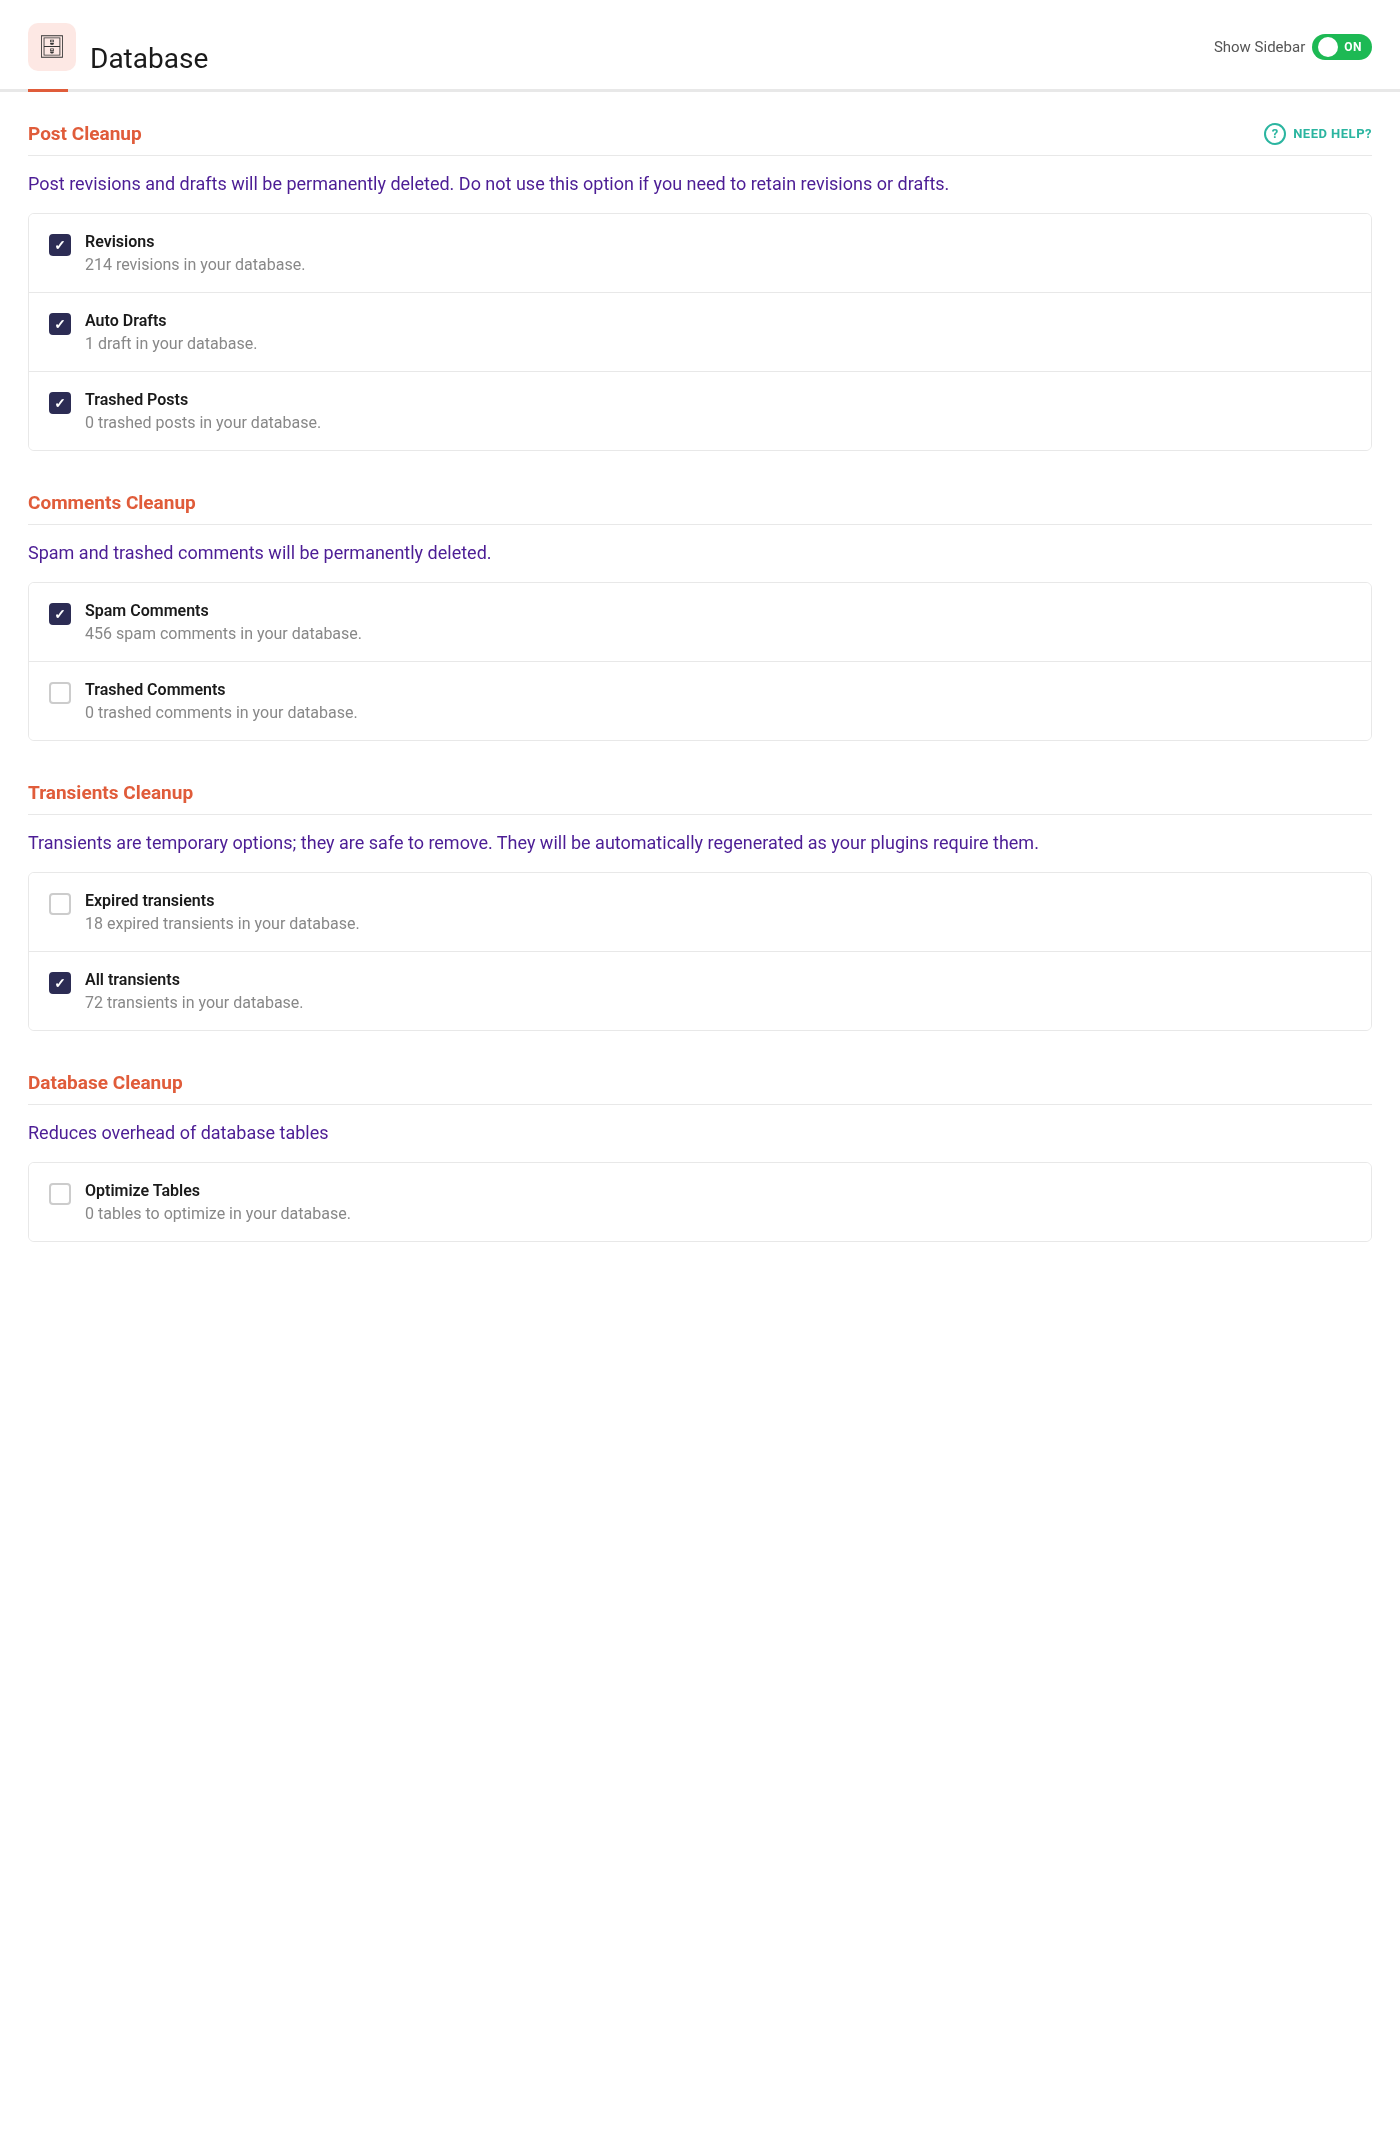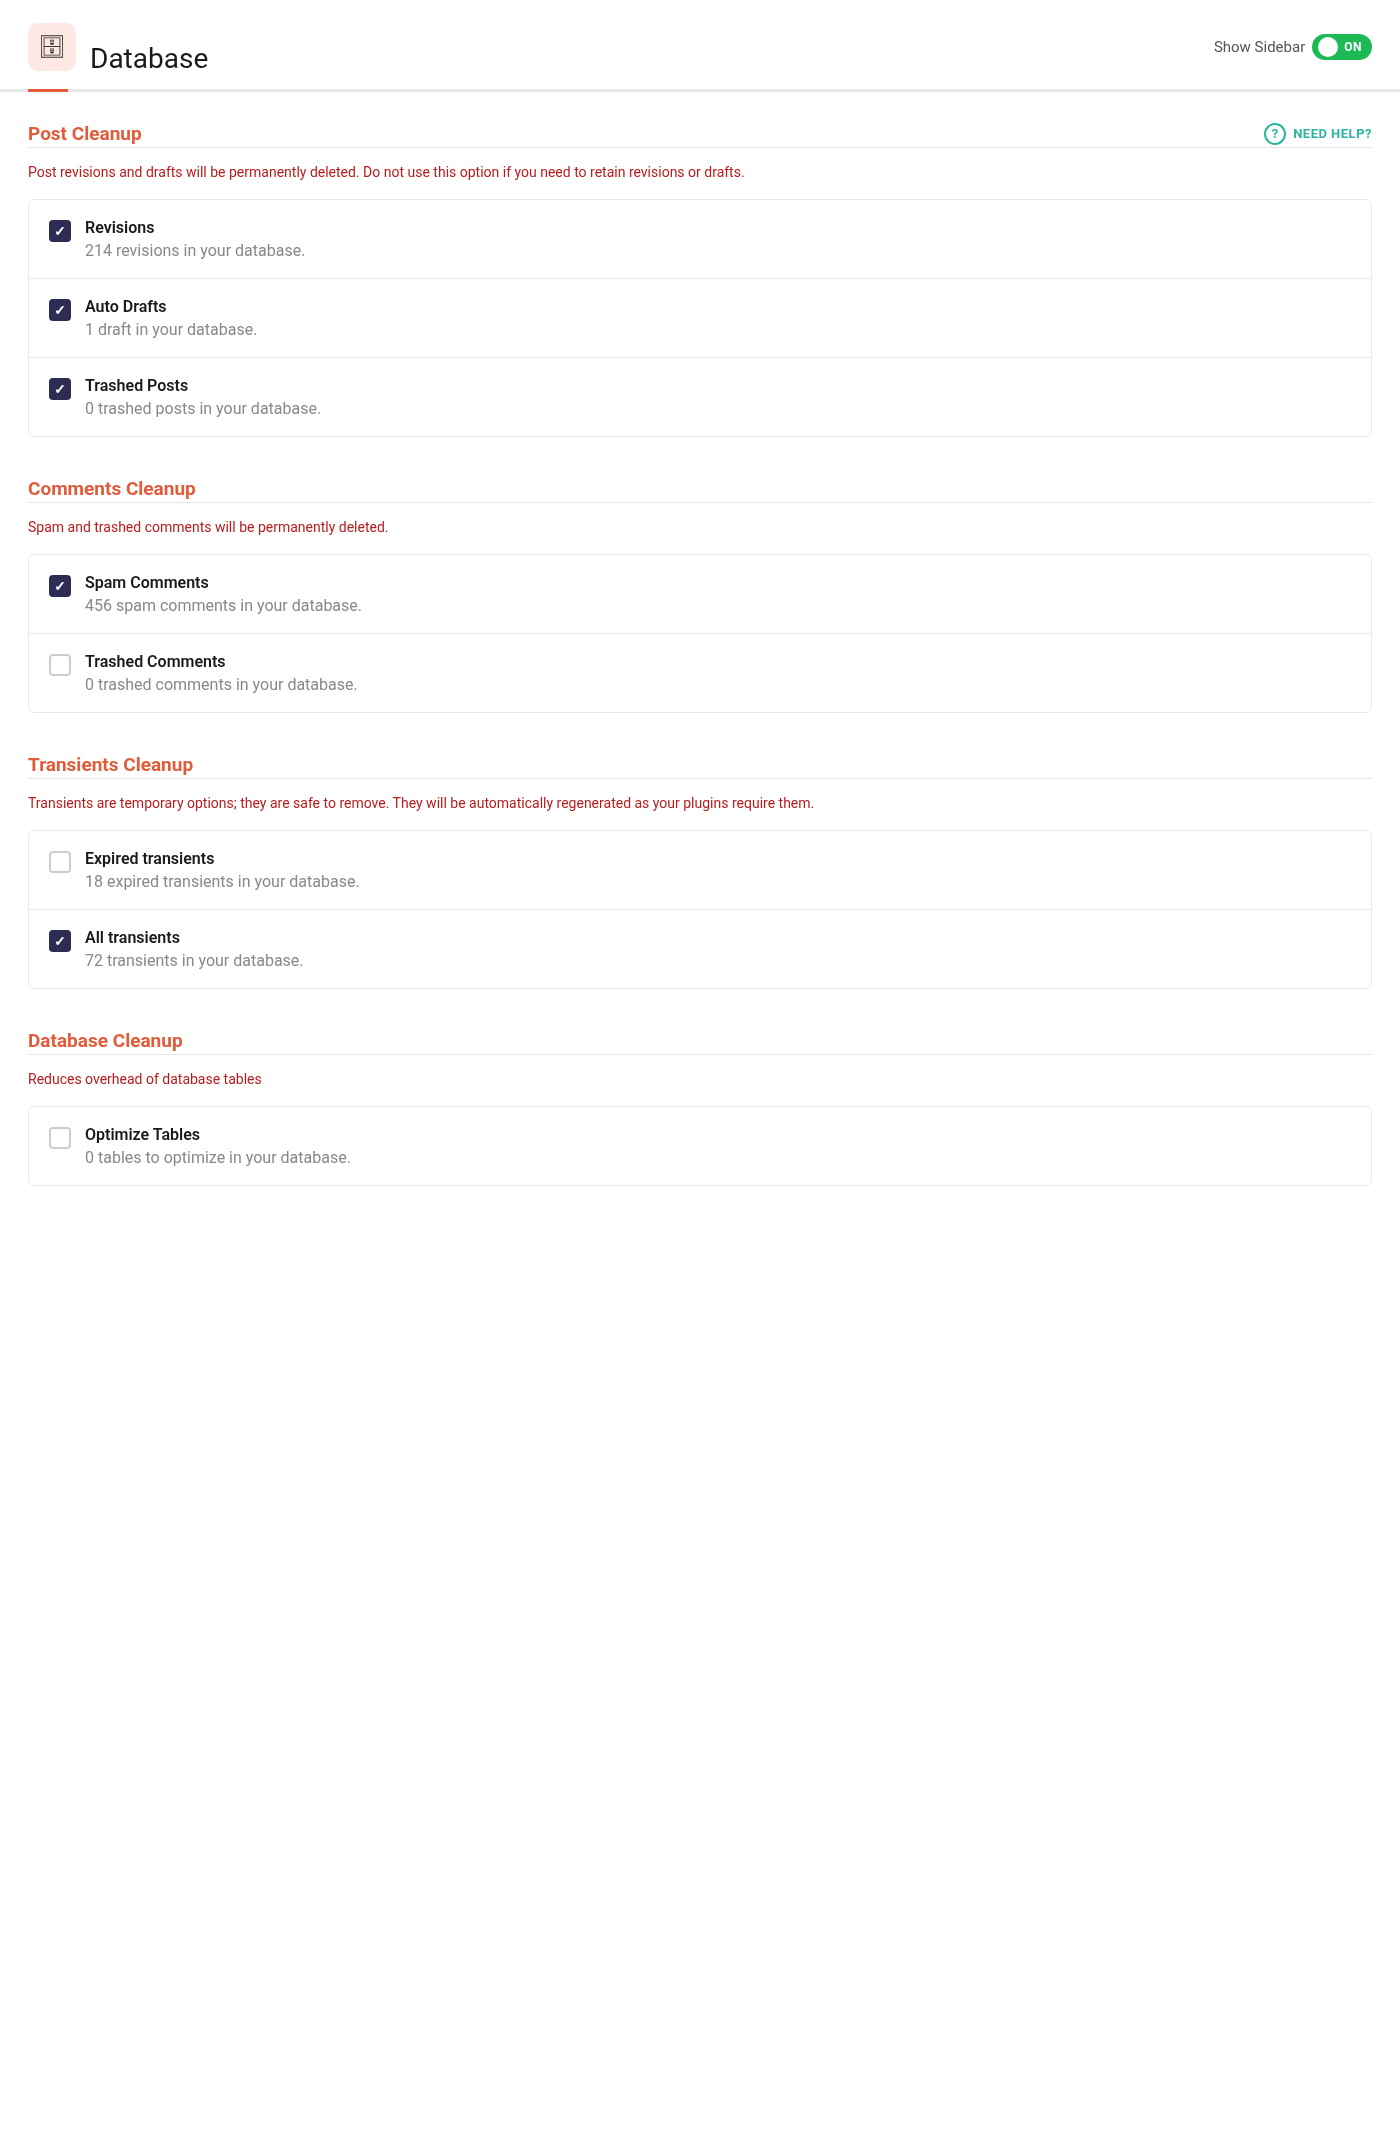"Post Cleanup" .section-header { padding-bottom: 2px -> 10px }
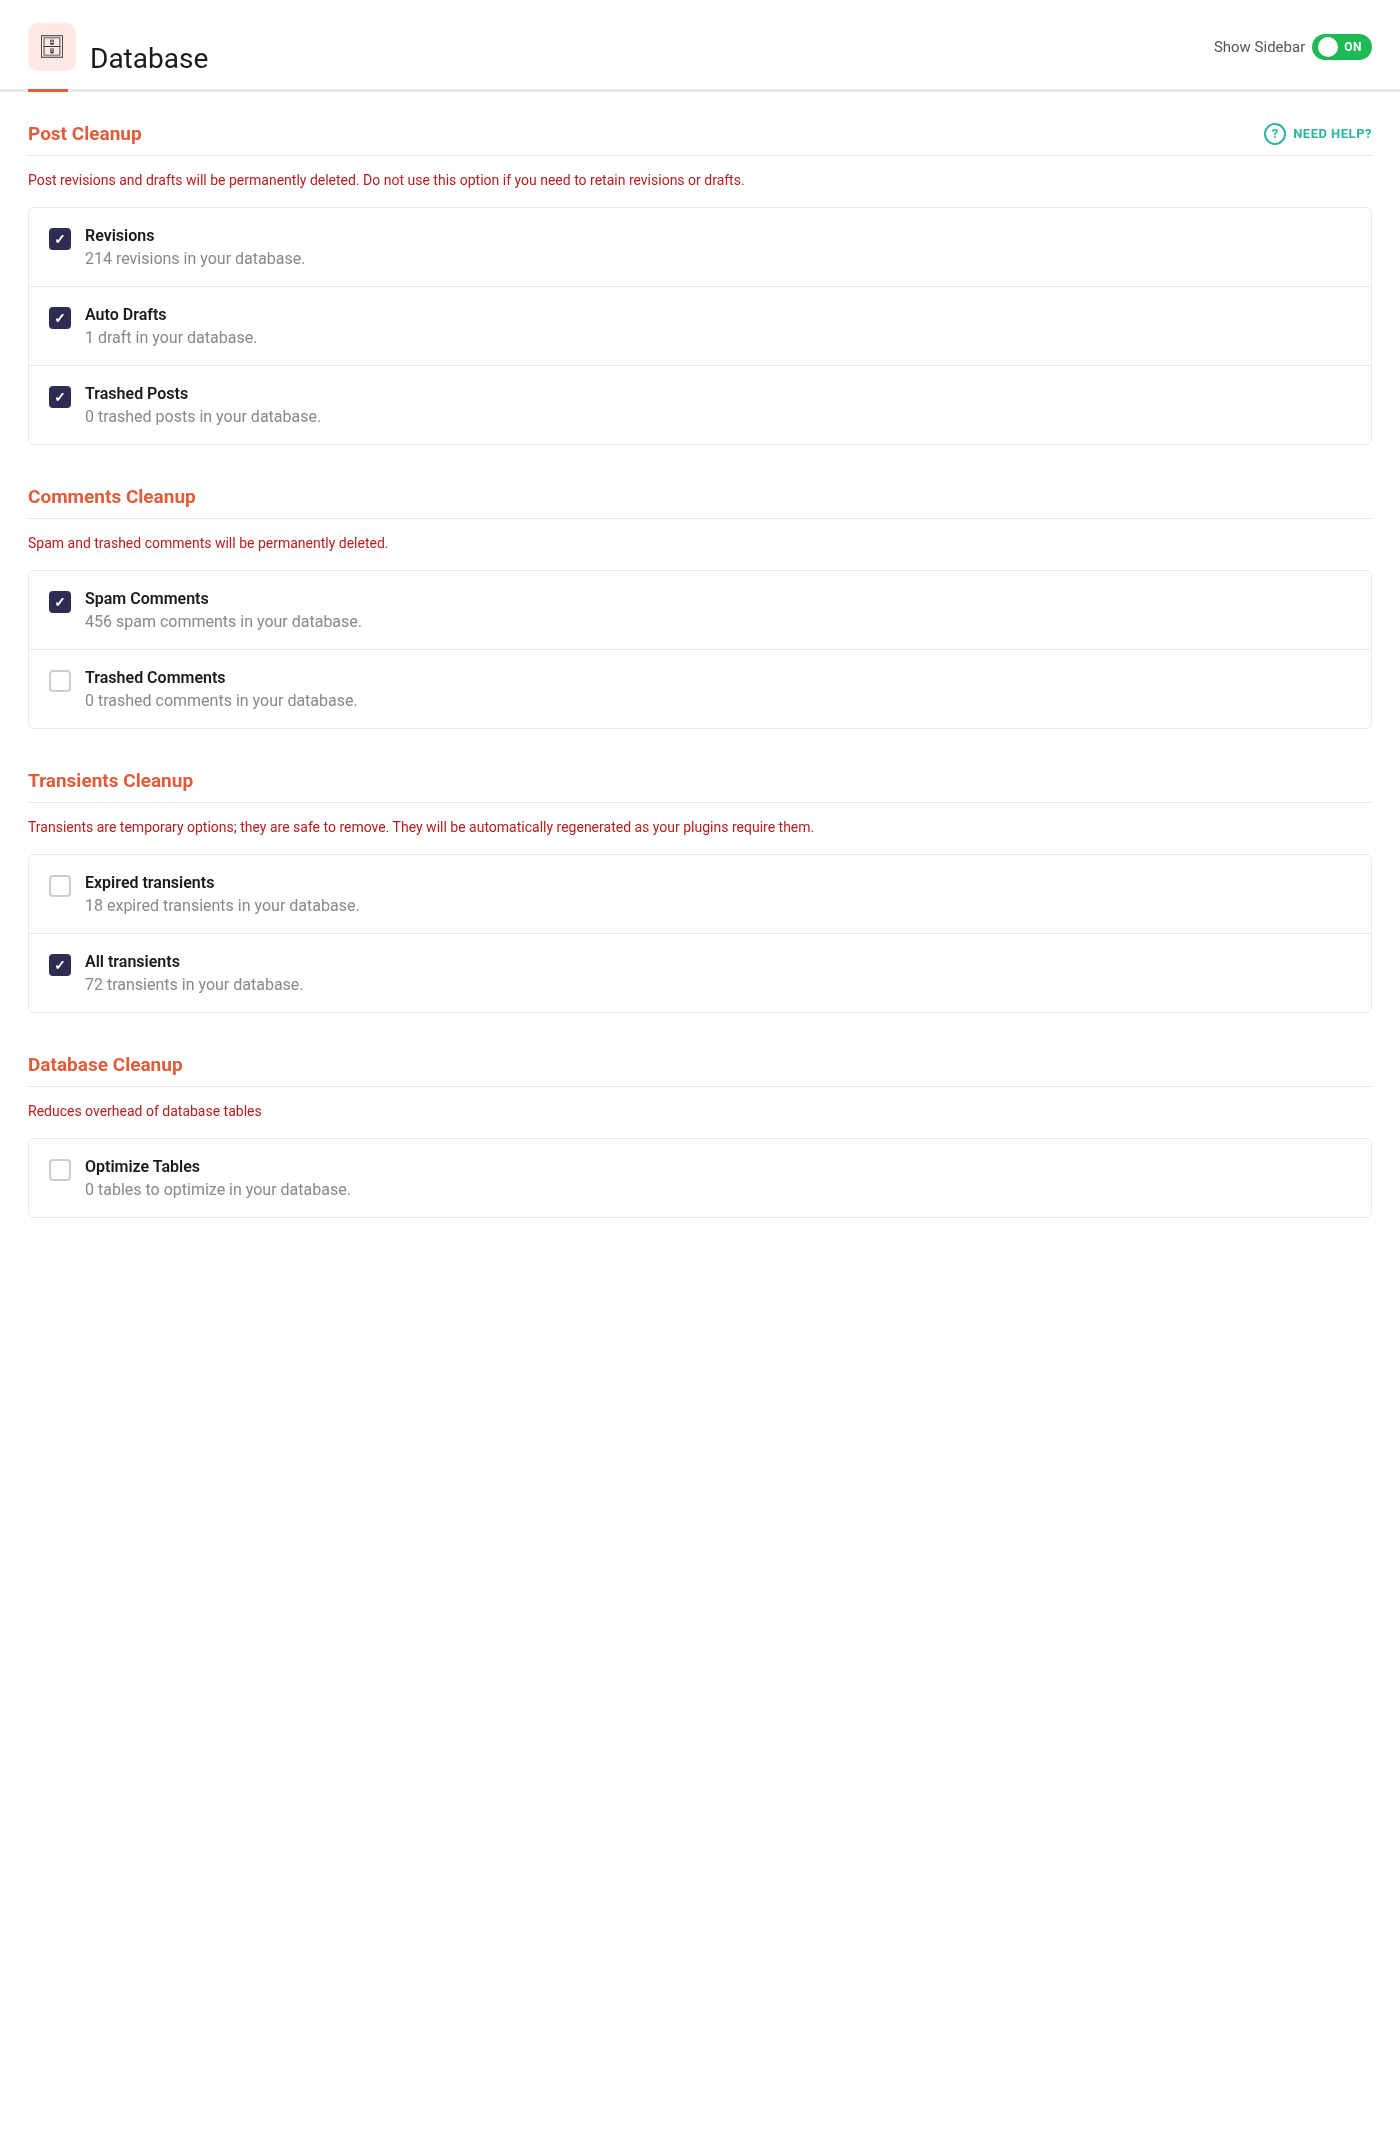"Post revisions and drafts will" .section-description { color: #b91c1c -> #4c1d95; font-size: 14px -> 18px }
